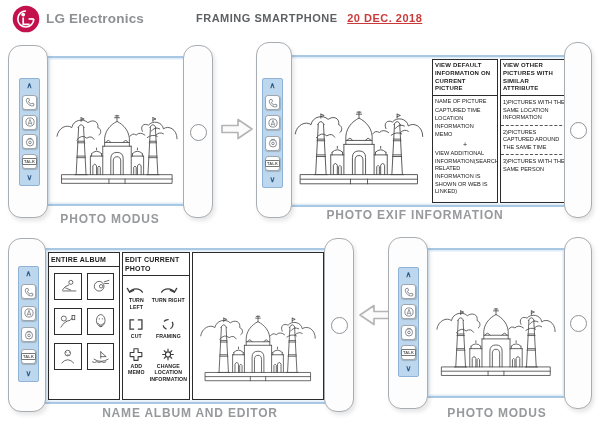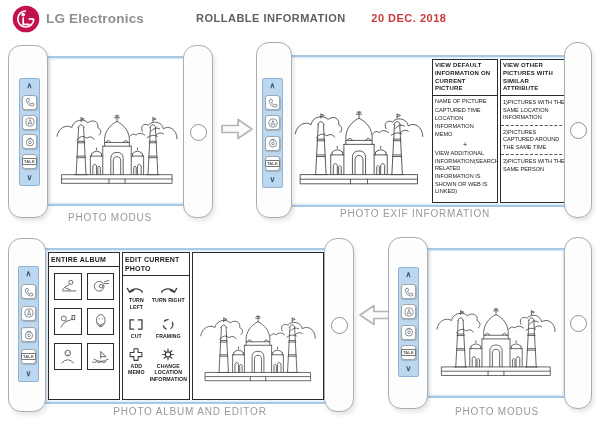"ROLLABLE INFORMATION" span { text: ROLLABLE INFORMATION -> FRAMING SMARTPHONE }
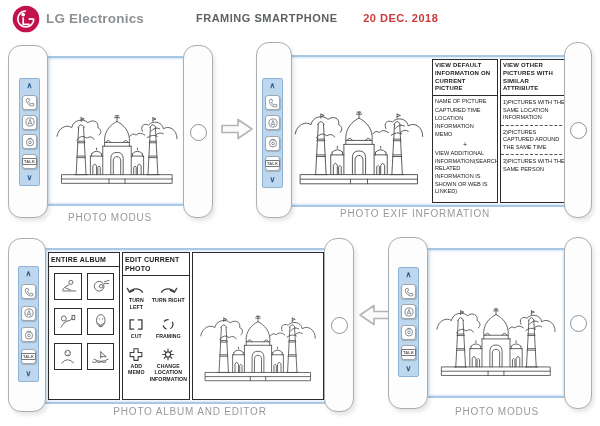"20 DEC. 2018" .doc-title .date { margin-left: 22px -> 6px; text-decoration: none -> underline }
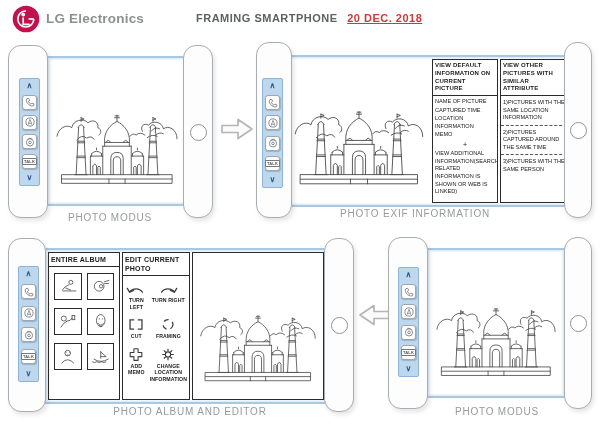"PHOTO MODUS" .caption { font-size: 10px -> 12px; font-weight: normal -> bold }
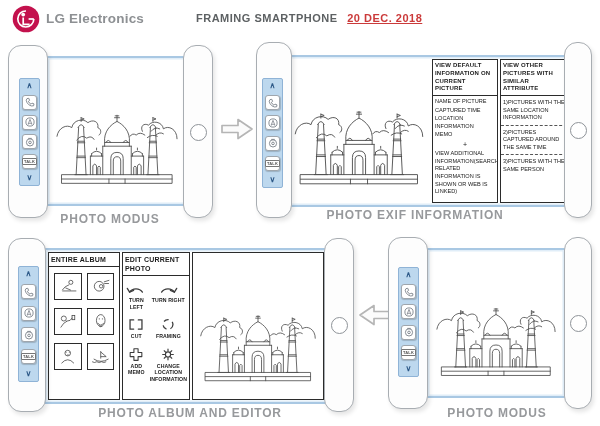"PHOTO ALBUM AND EDITOR" div.caption { text: PHOTO -> NAME }
